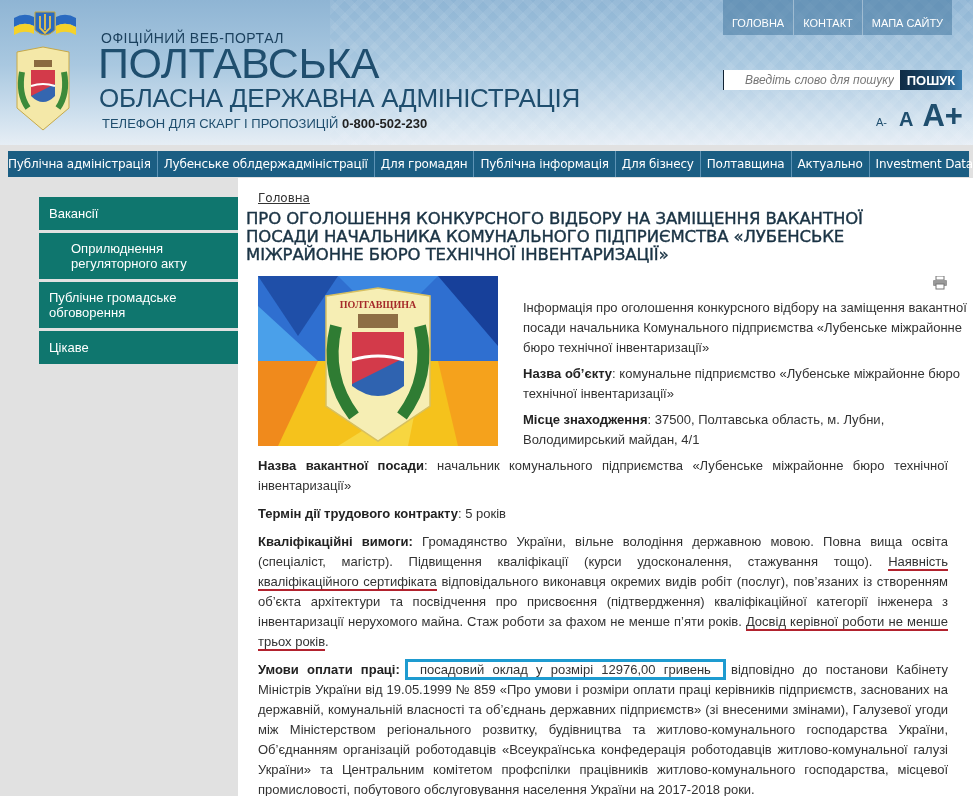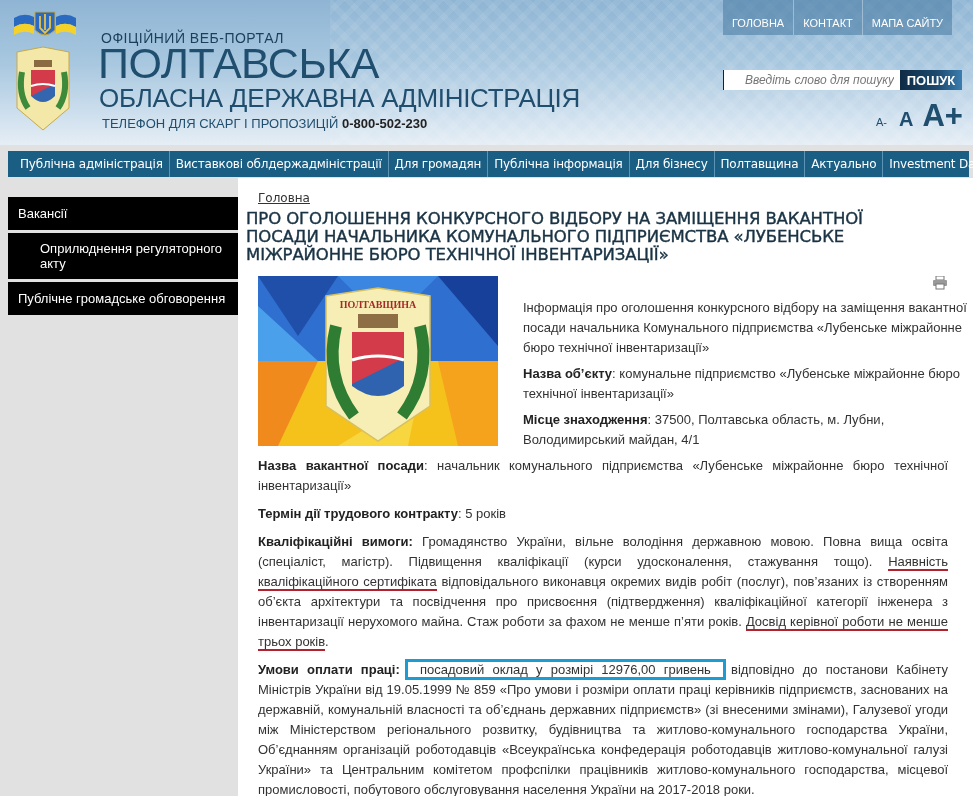"Публічна адміністрація" .nav-item:first-child { padding-left: 12px -> 0 }
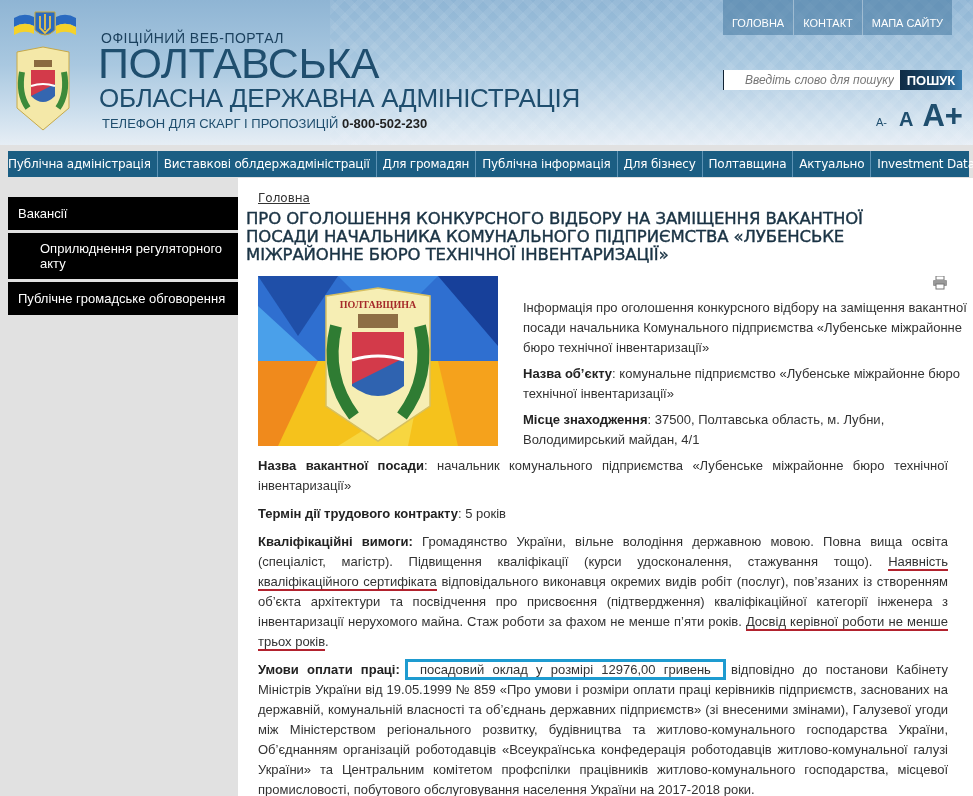"Виставкові облдержадміністрації" a.nav-item { text: Виставкові -> Лубенське }
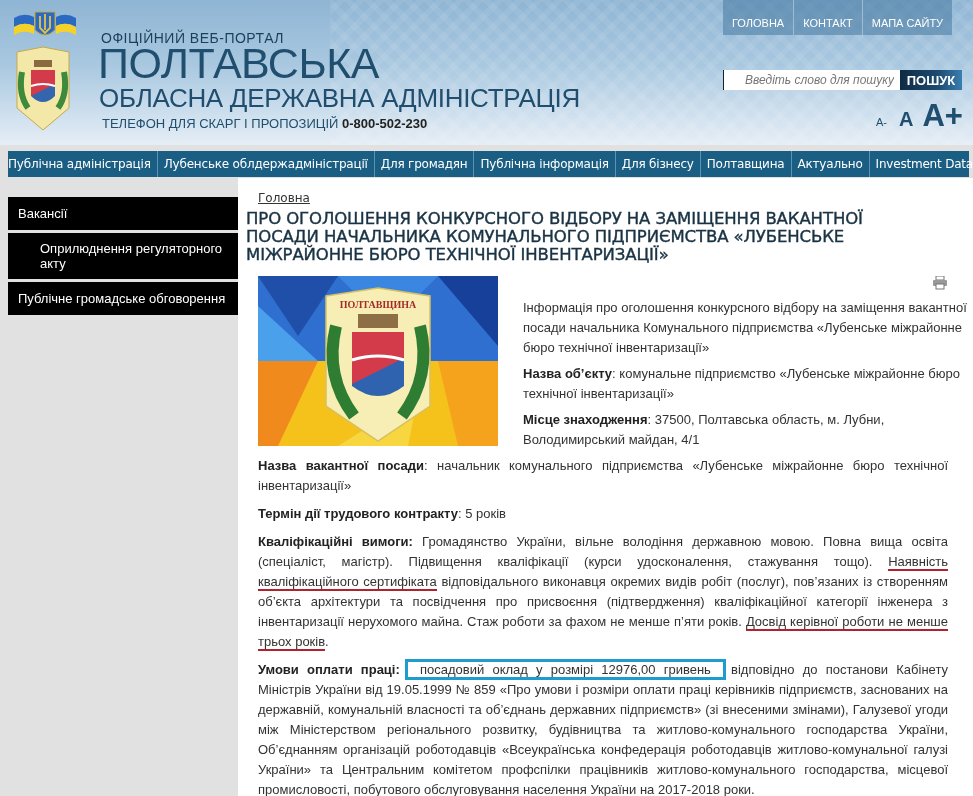"Вакансії" .side-item { background: #000000 -> #0f766e; margin-left: none -> 31px }
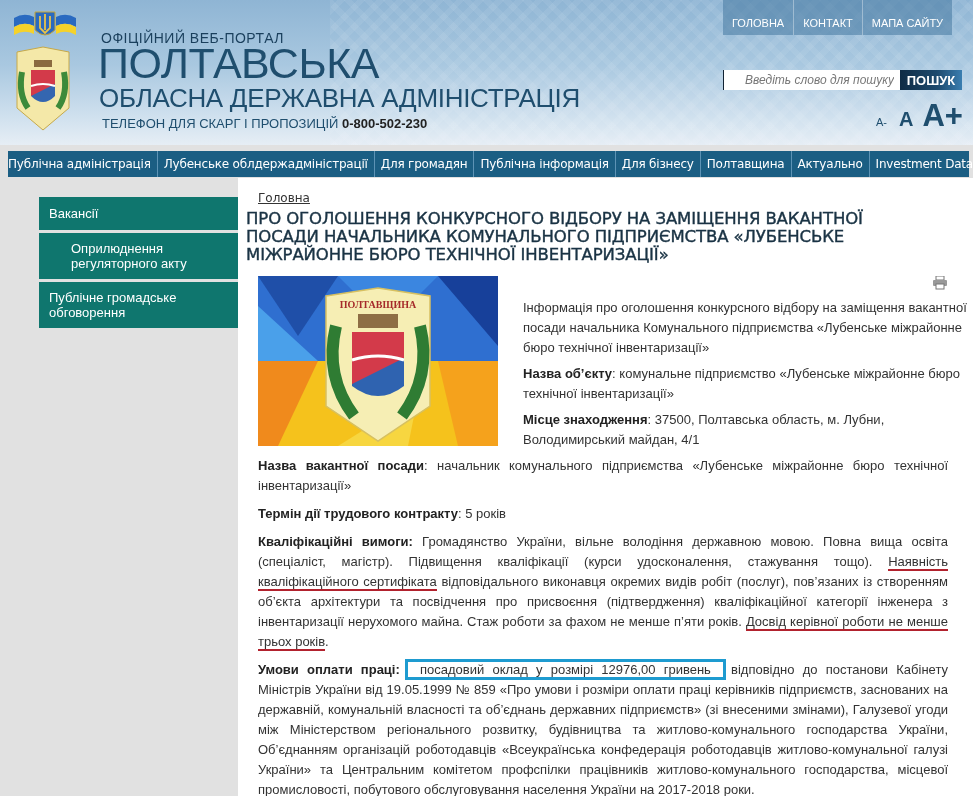"Цікаве" div.side-item { html: none -> <div>Цікаве</div> }
